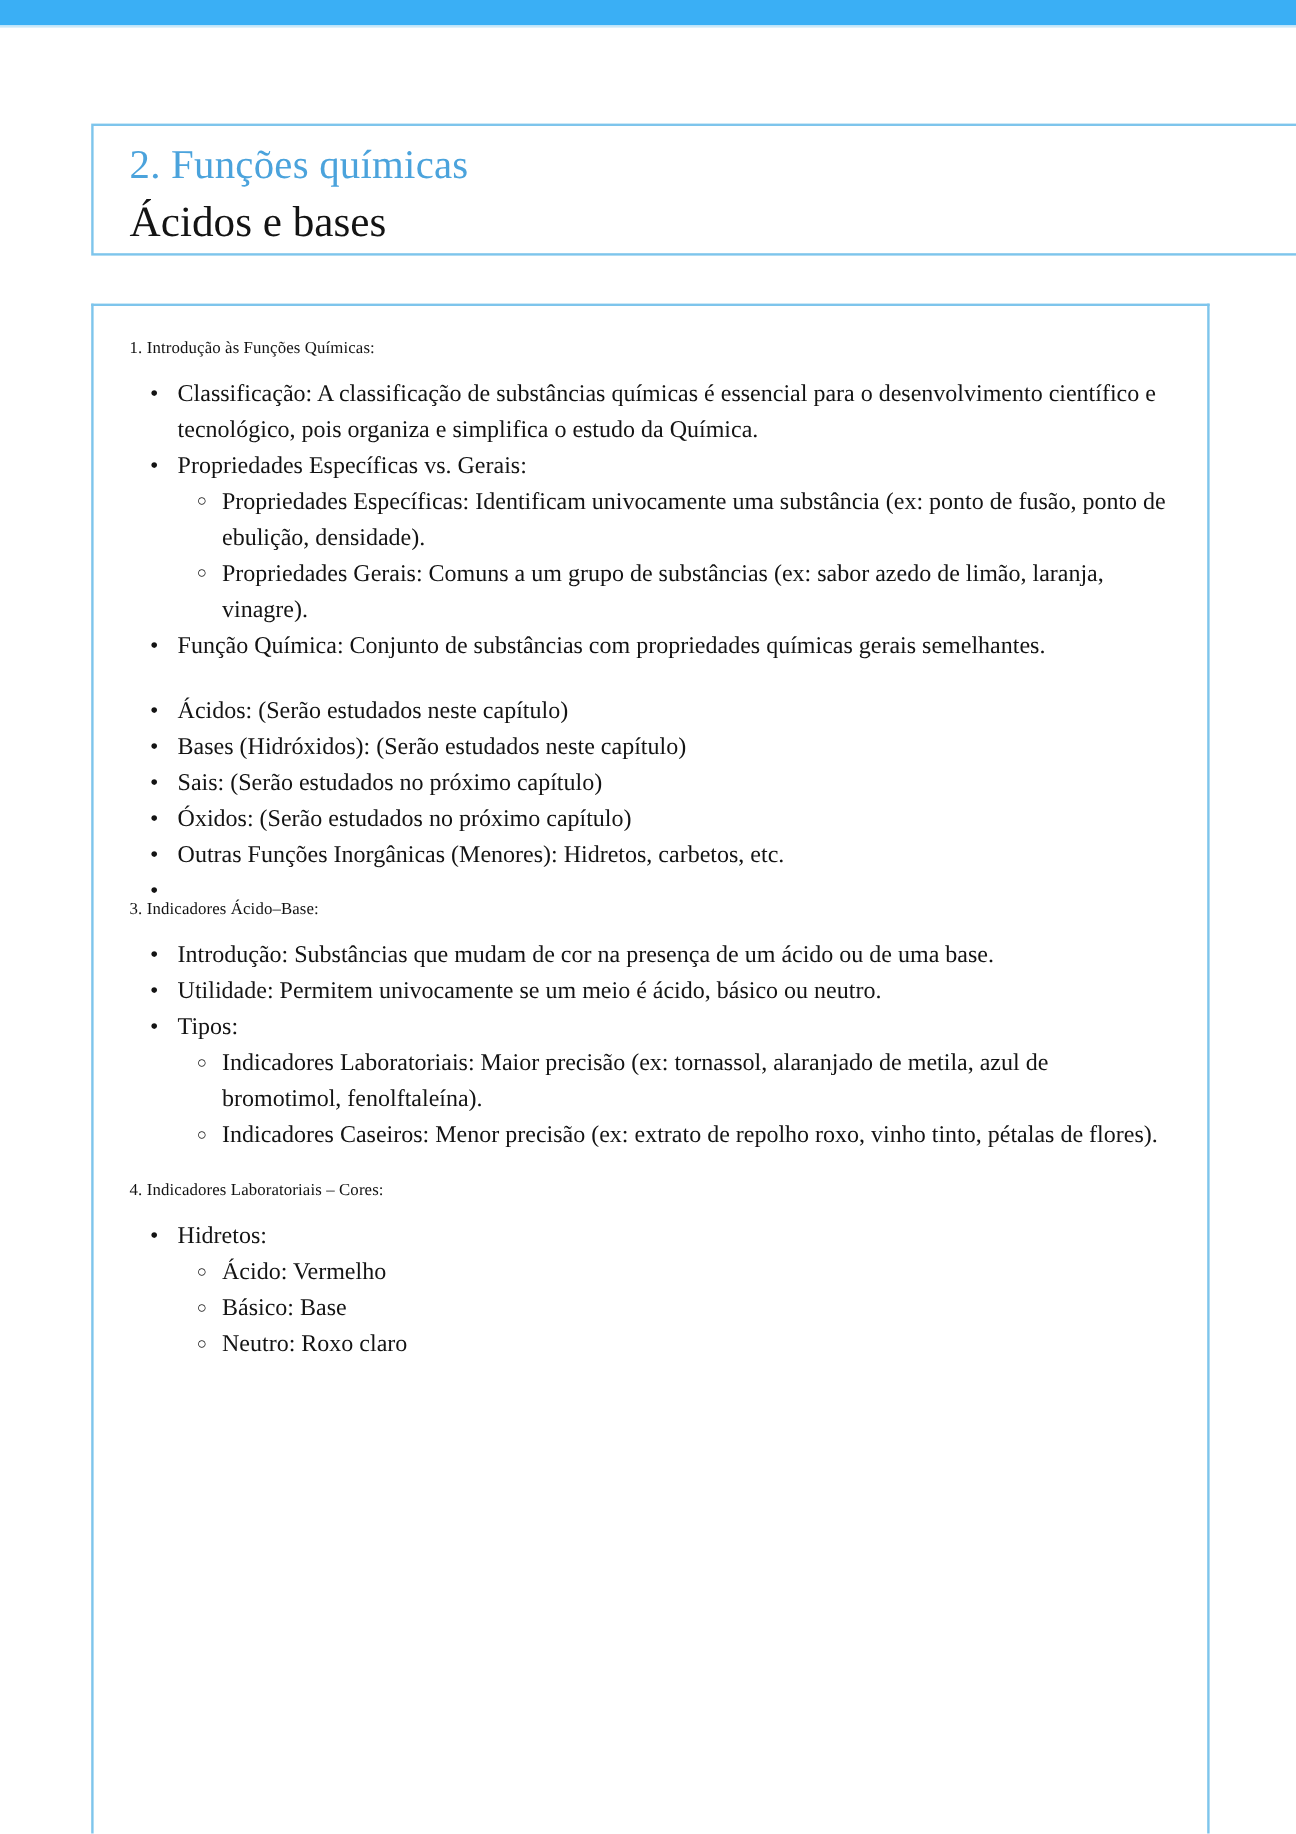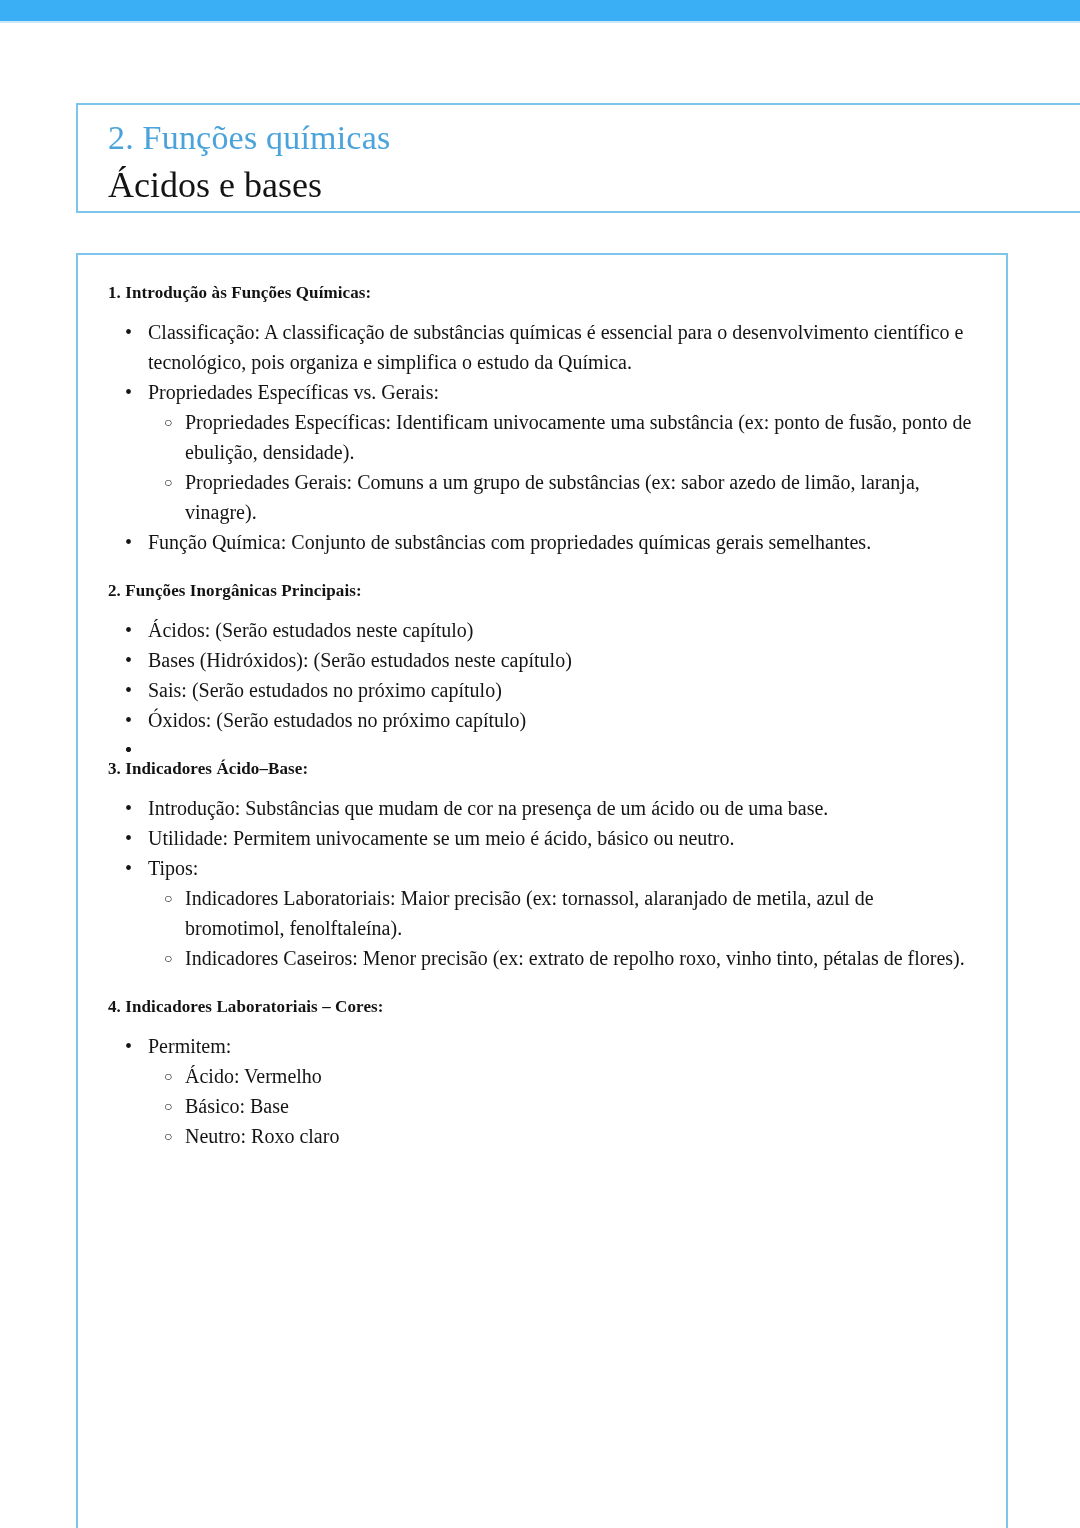"1. Introdução às Funções Químicas:" .section-heading { font-size: 17px -> 14px; font-weight: bold -> normal }
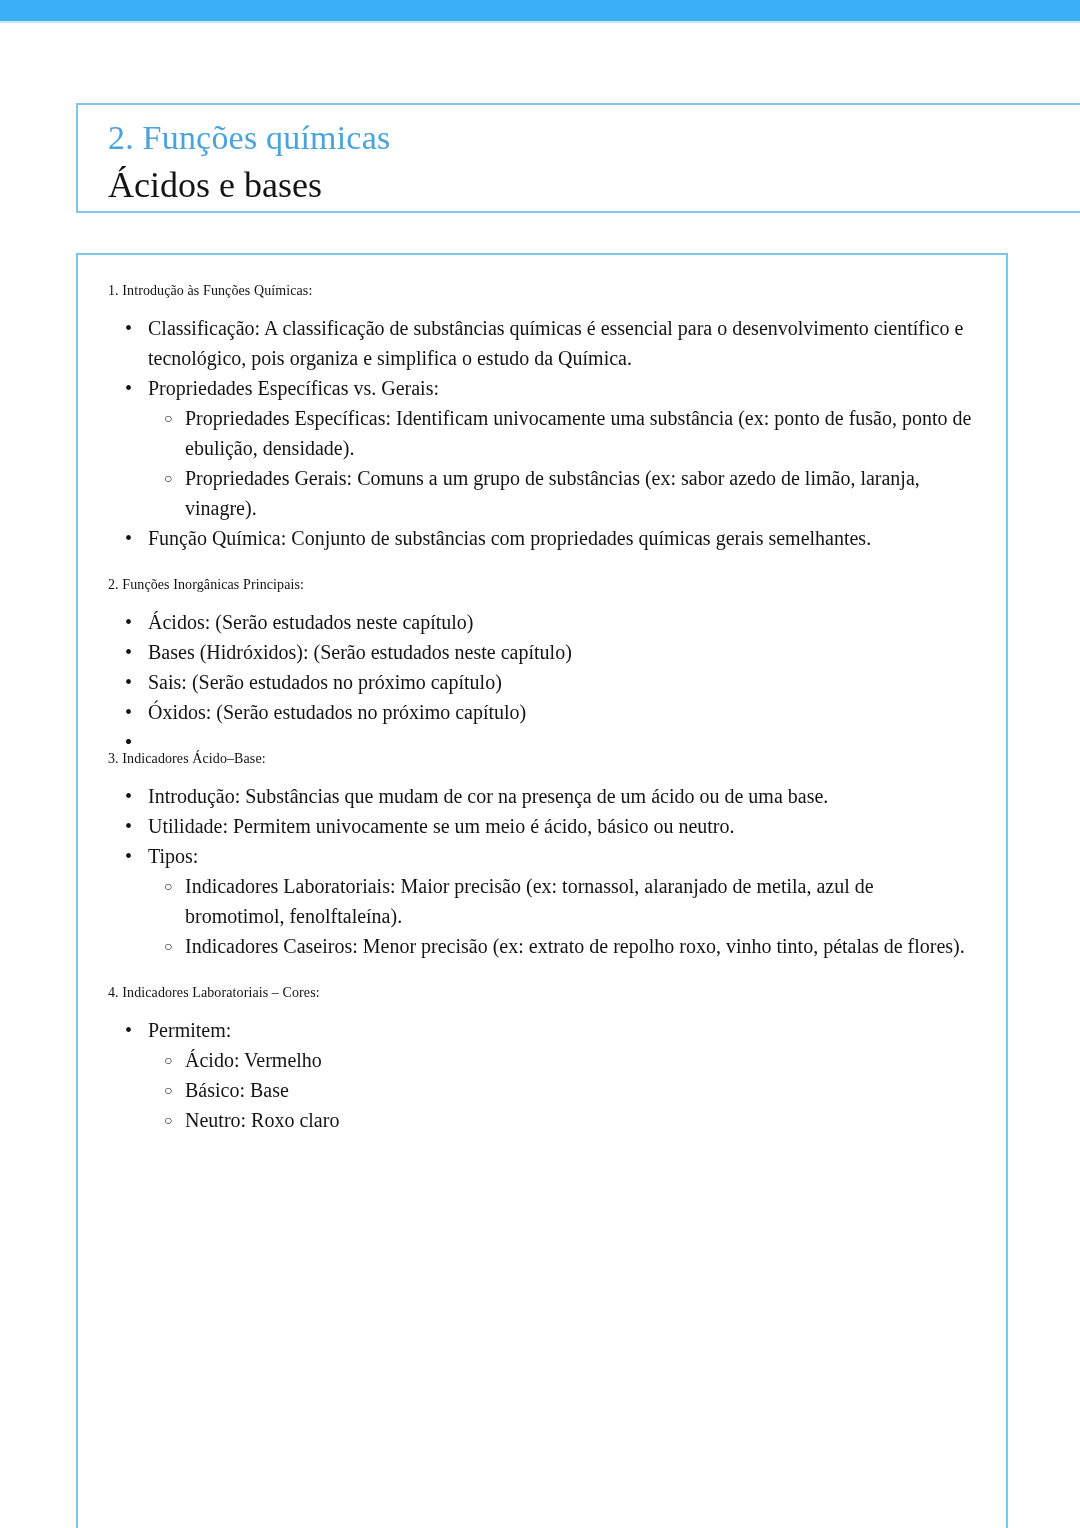"2. Funções Inorgânicas Principais:" div.section-heading { html: <div>2. Funções Inorgânicas Principais:</div> -> none }
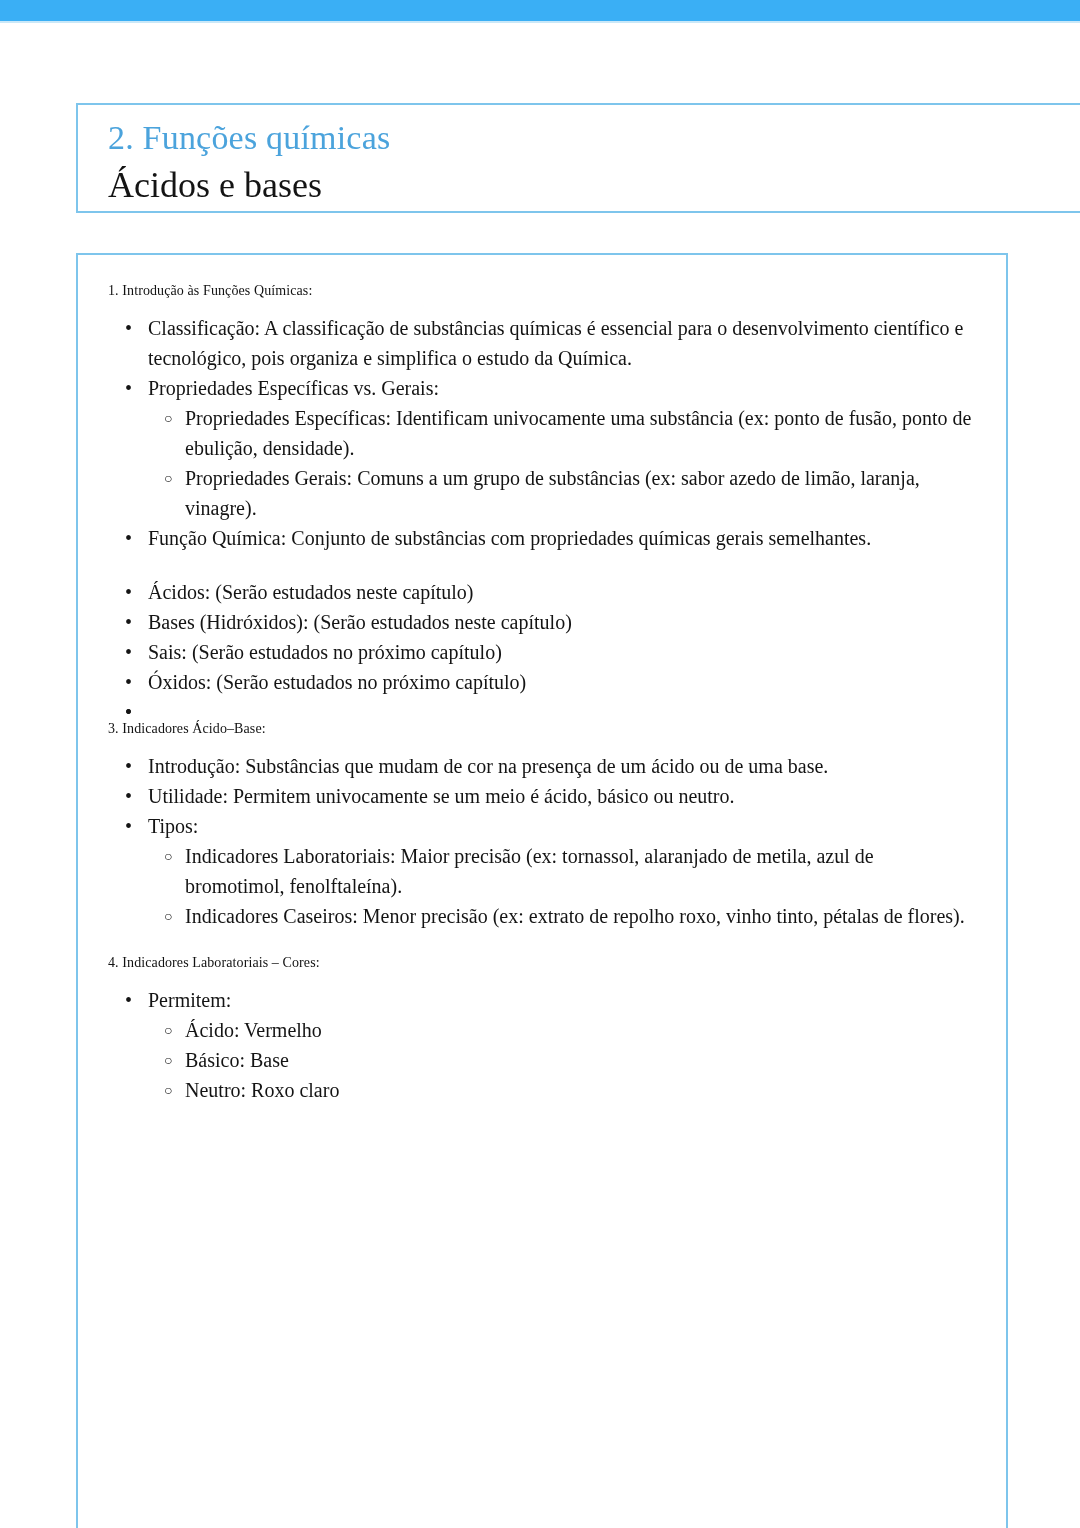"Outras Funções Inorgânicas (Menores):" span.txt { html: none -> <span>Outras Funções Inorgânicas (Menores): Hidretos, carbetos, etc.</span> }
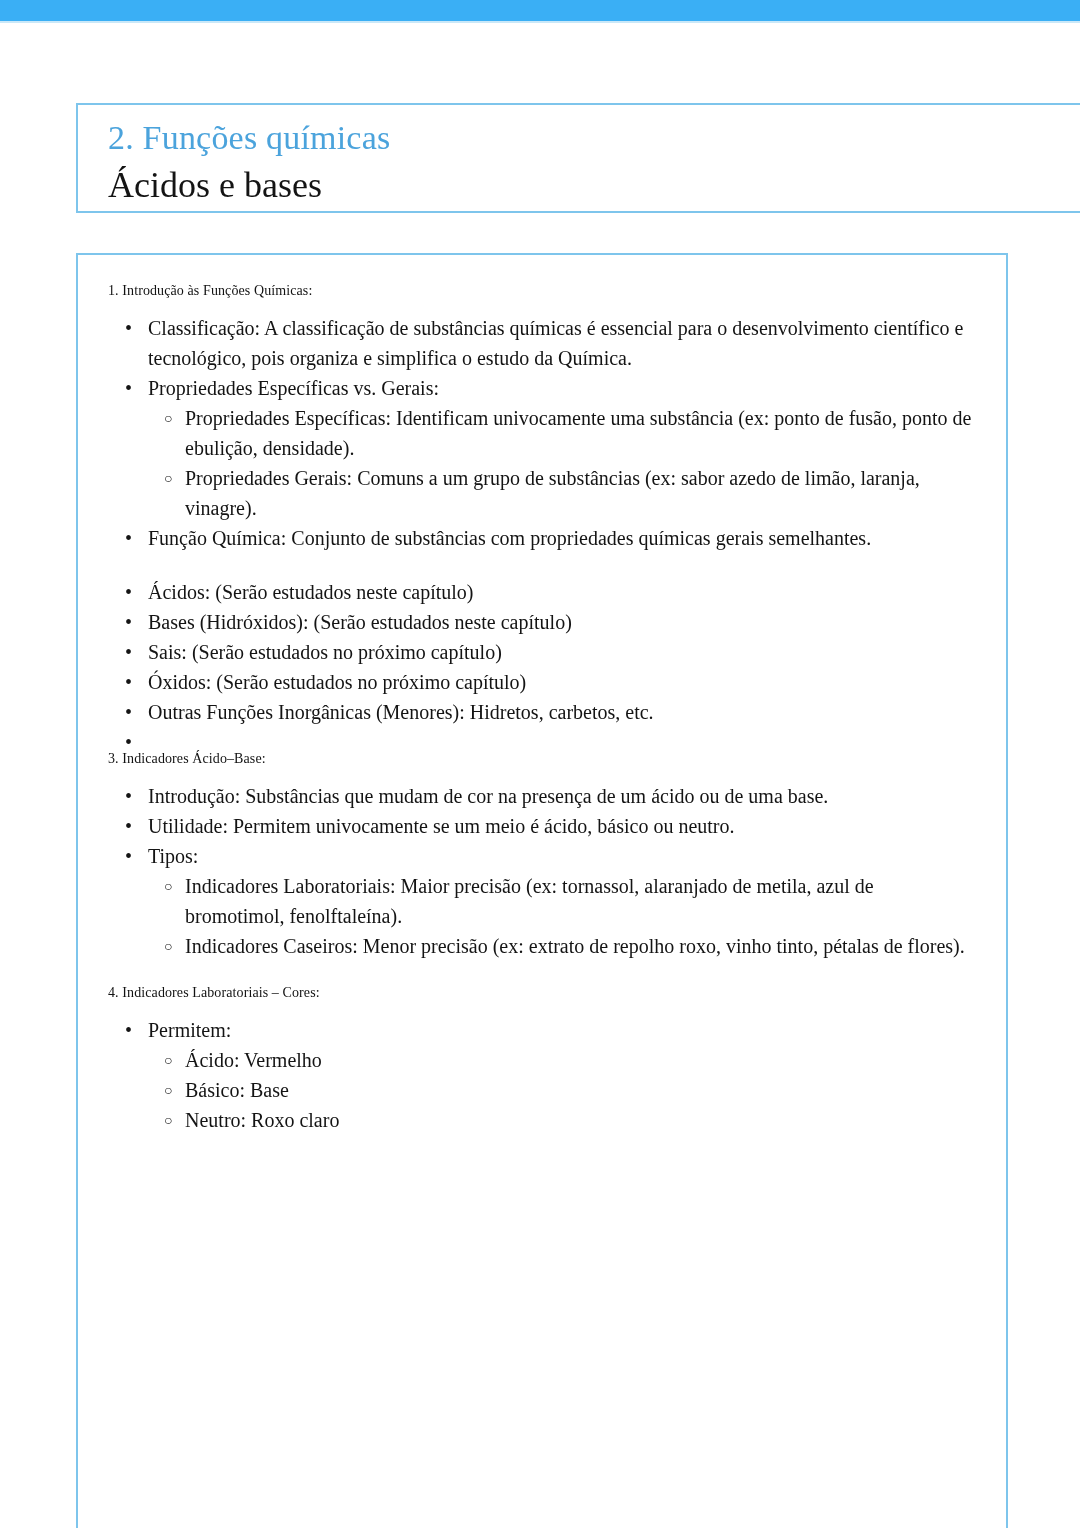"Permitem:" span.txt { text: Permitem -> Hidretos }
